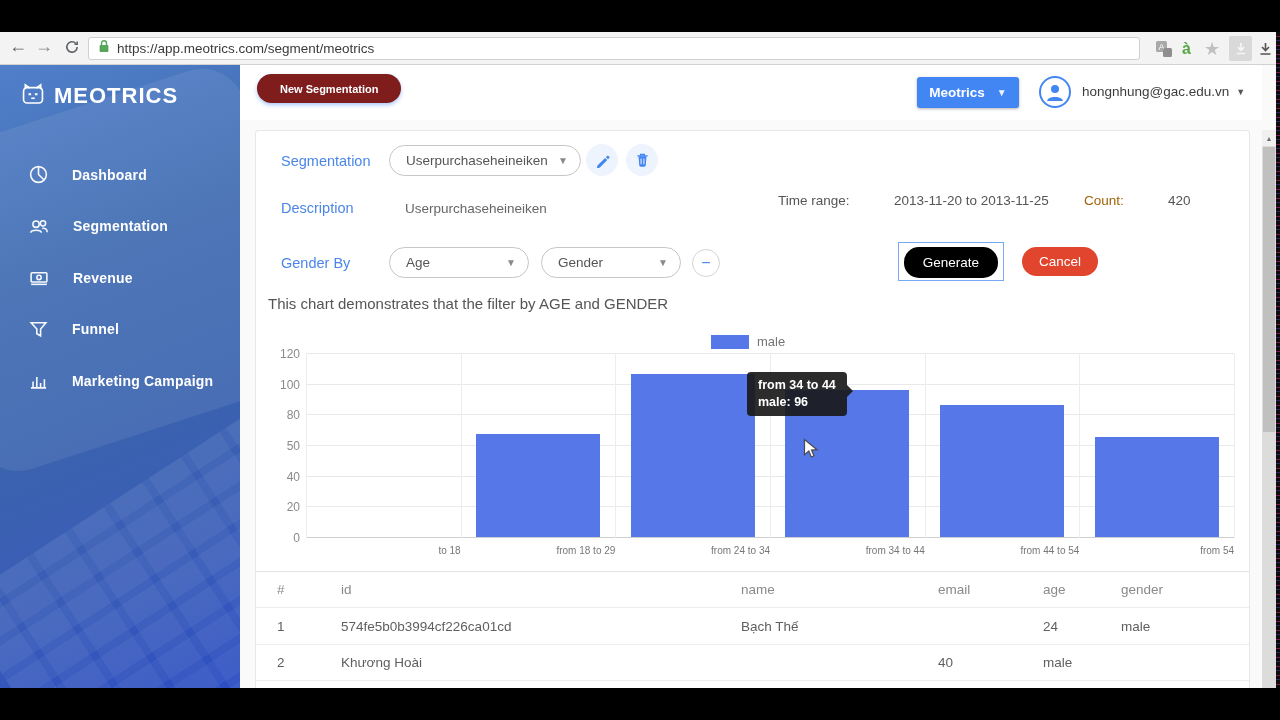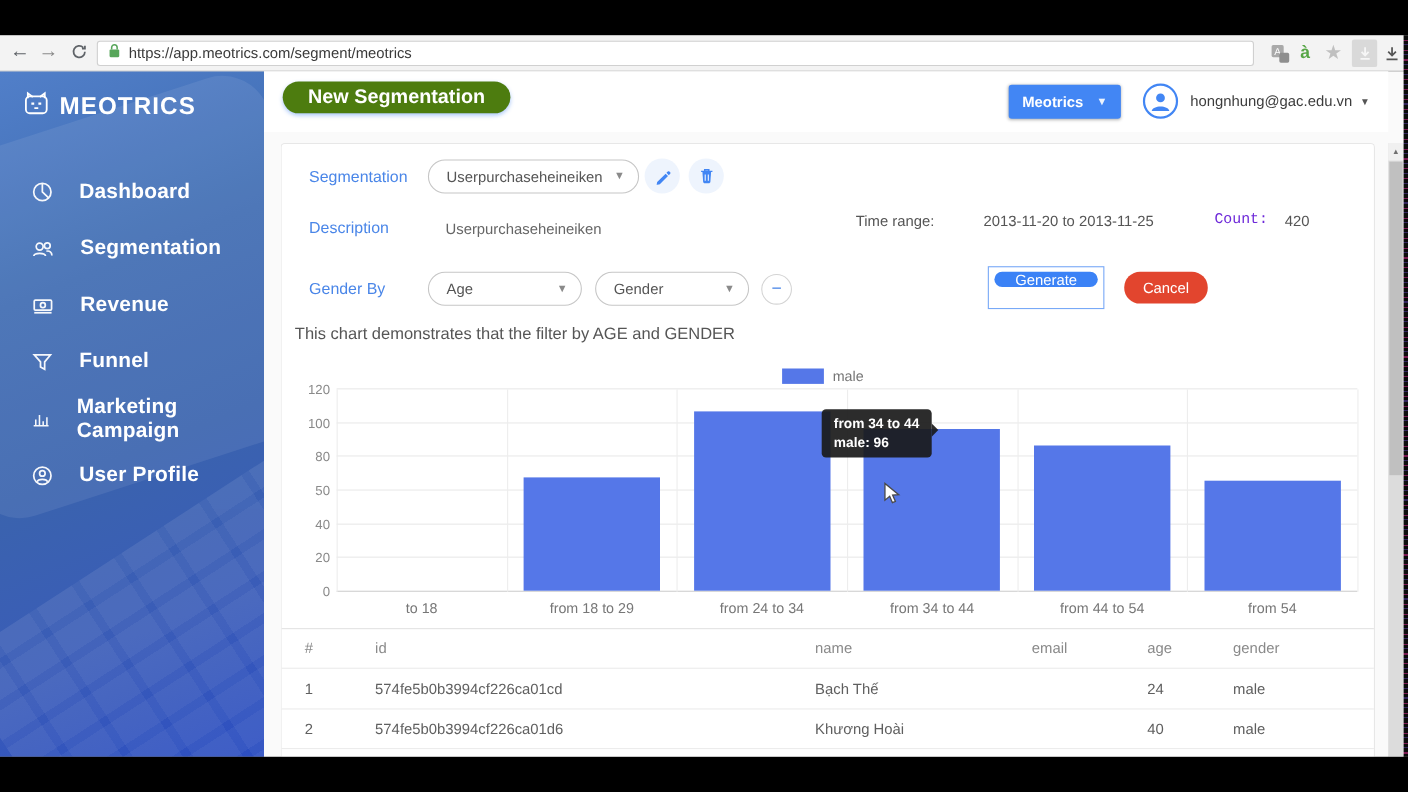"New Segmentation" .btn-new { background: #4d7c0f -> #7f1d1d; font-size: 18px -> 11px }
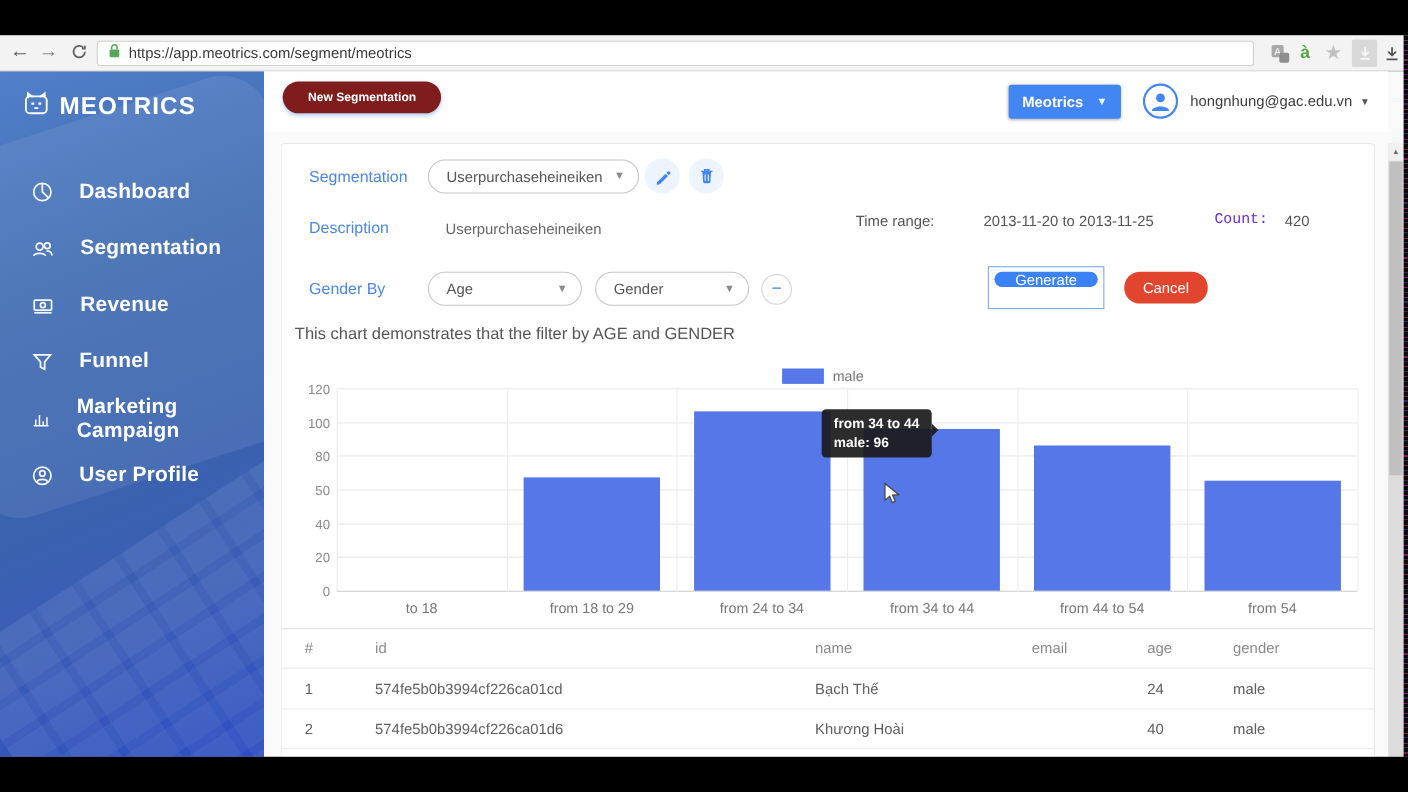"Dashboard" .nav-item span.lab { font-size: 19px -> 14px }
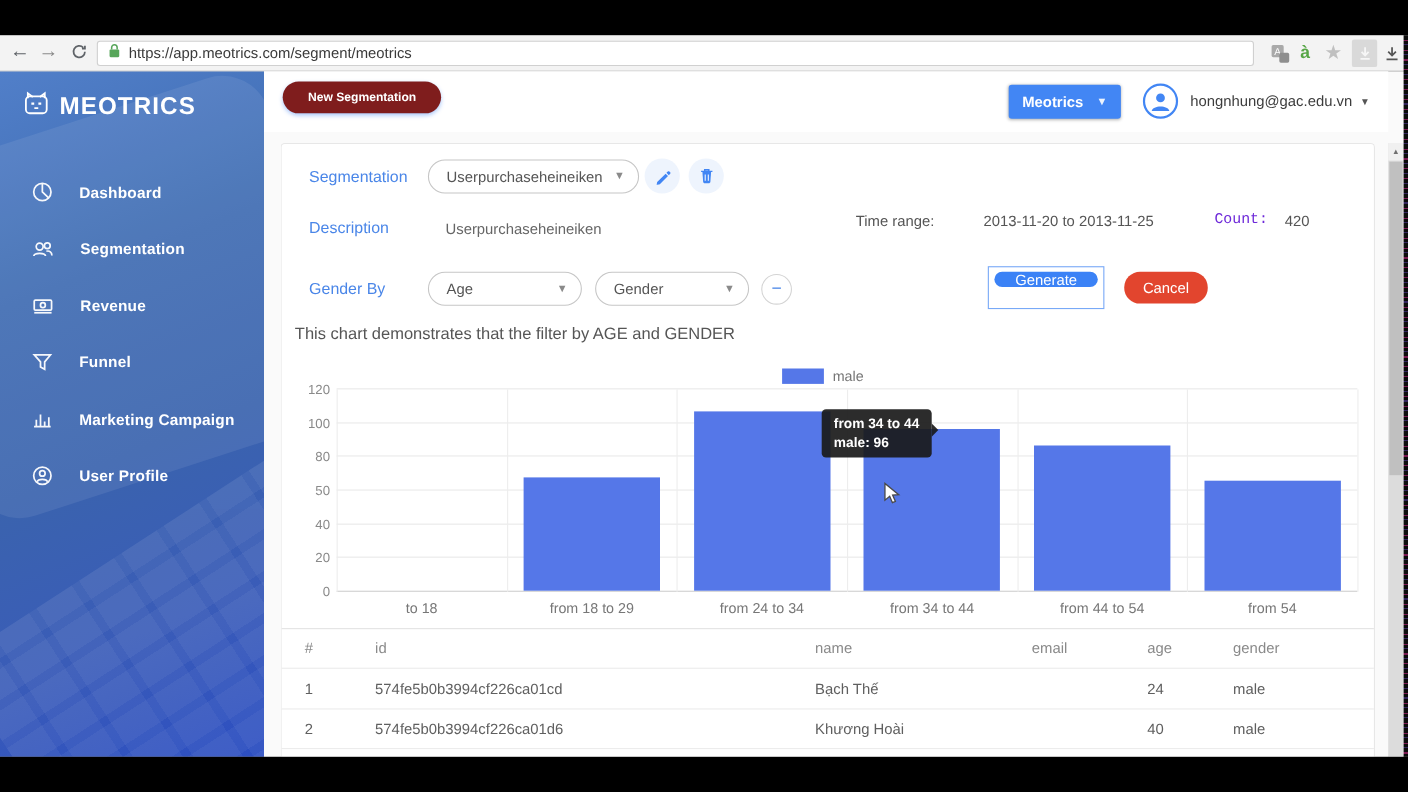"Count:" span.gray-val { color: #6d28d9 -> #a16207; font-family: Liberation Mono, monospace -> none; left: 848px -> 828px }
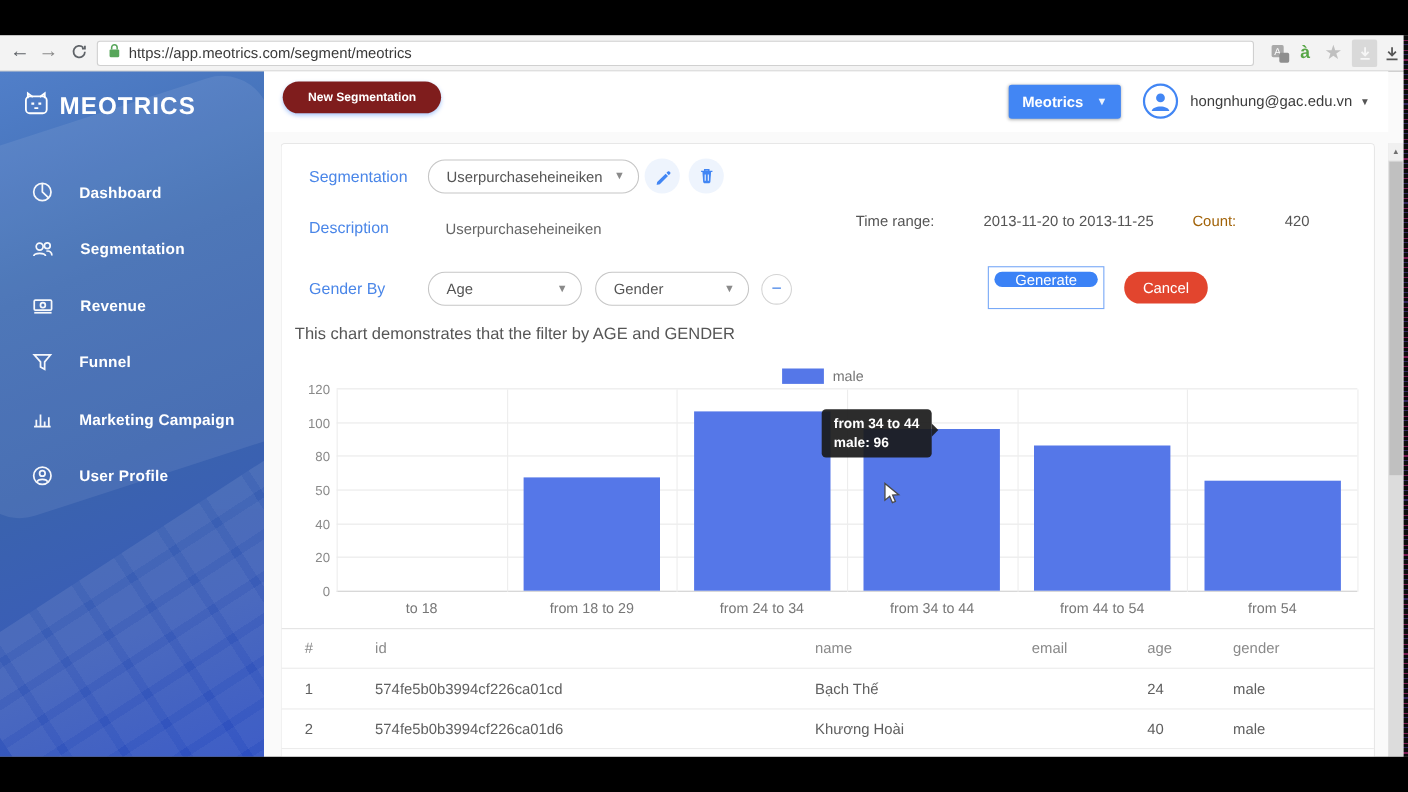"Generate" .btn-generate { background: #3b82f6 -> #000000; height: 14px -> 31px }
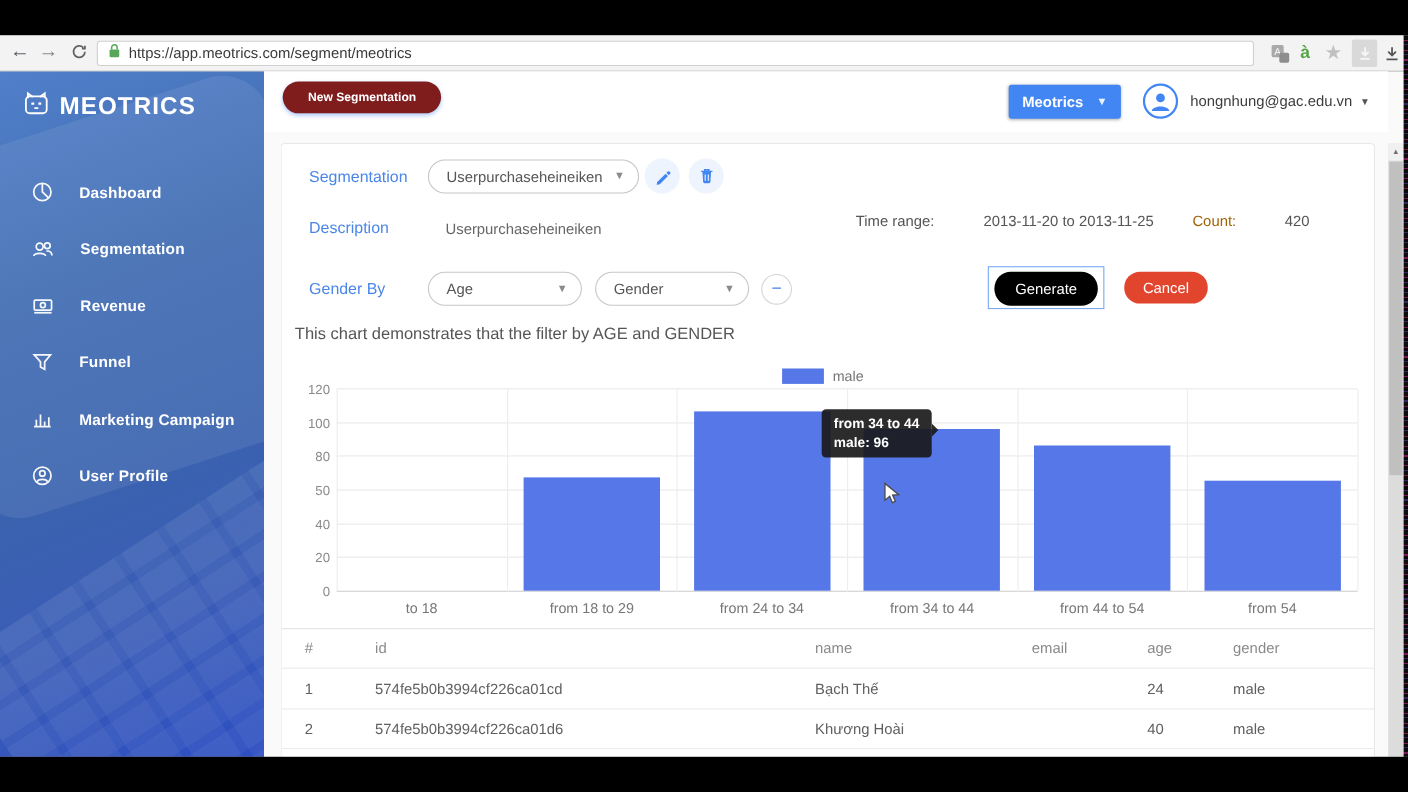"User Profile" li.nav-item { html: <li> <svg> <circle></circle> <circle></circle> <path></path> </svg> <span>User Profile</span> </li> -> none }
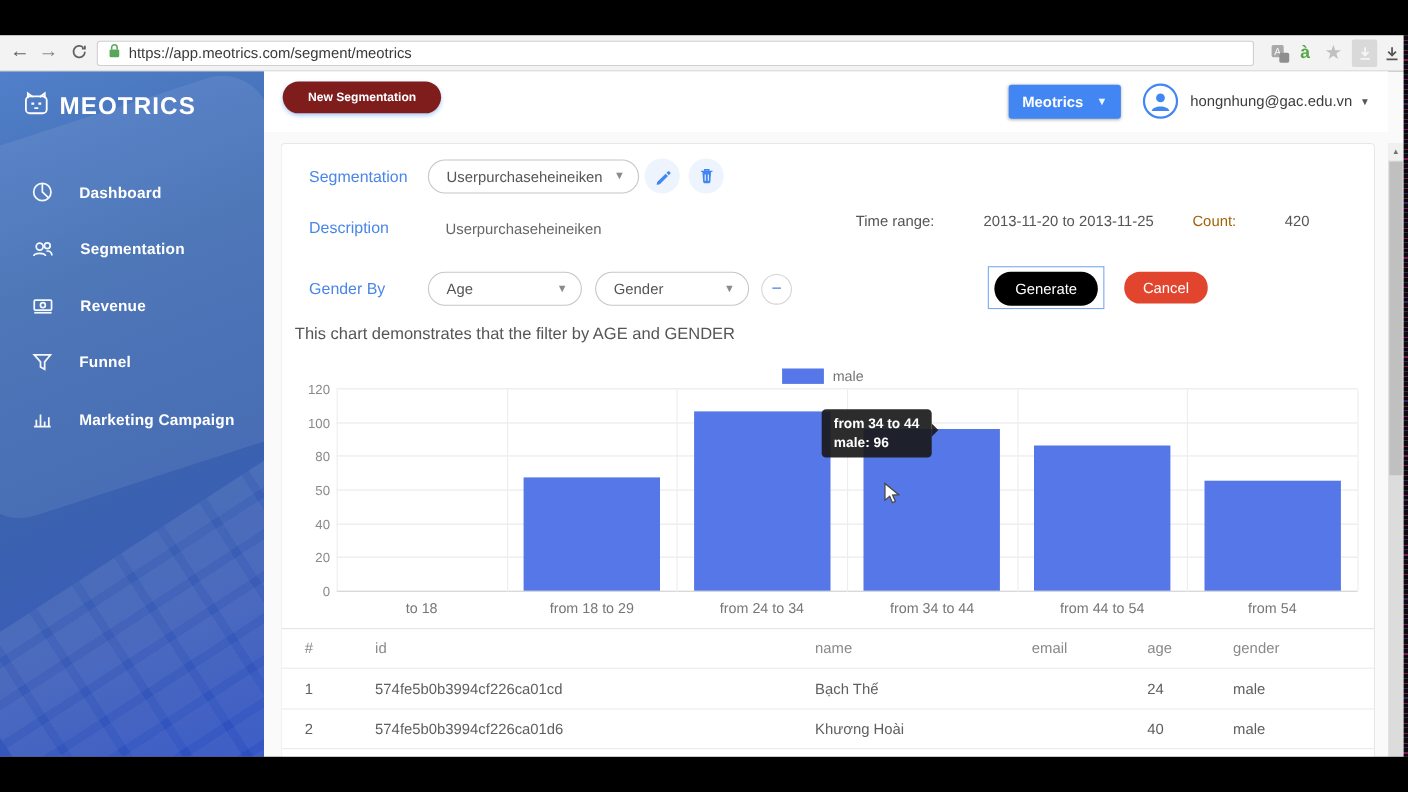"to 18" .xlab { font-size: 13px -> 10px; text-align: center -> right }
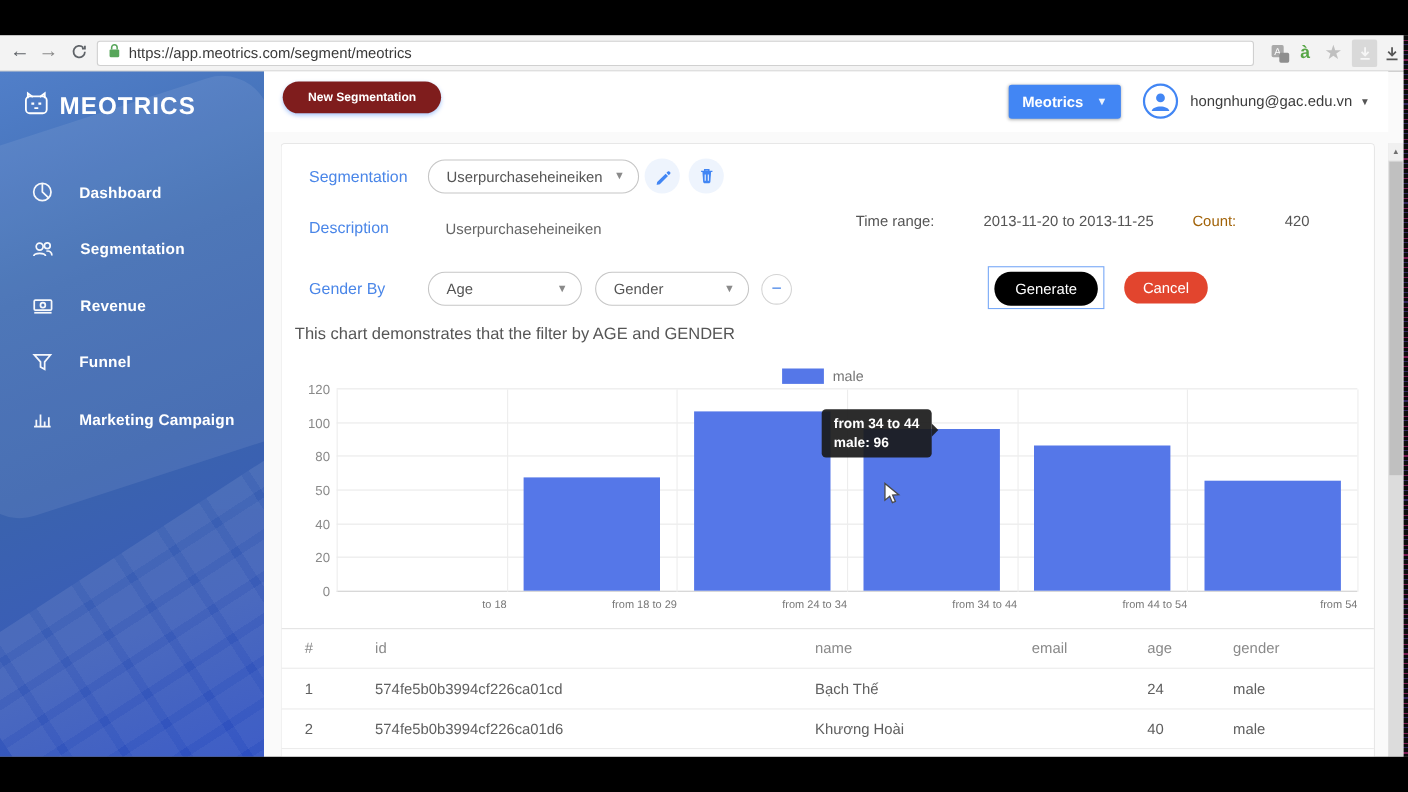"574fe5b0b3994cf226ca01d6" div { html: <div>574fe5b0b3994cf226ca01d6</div> -> none }
